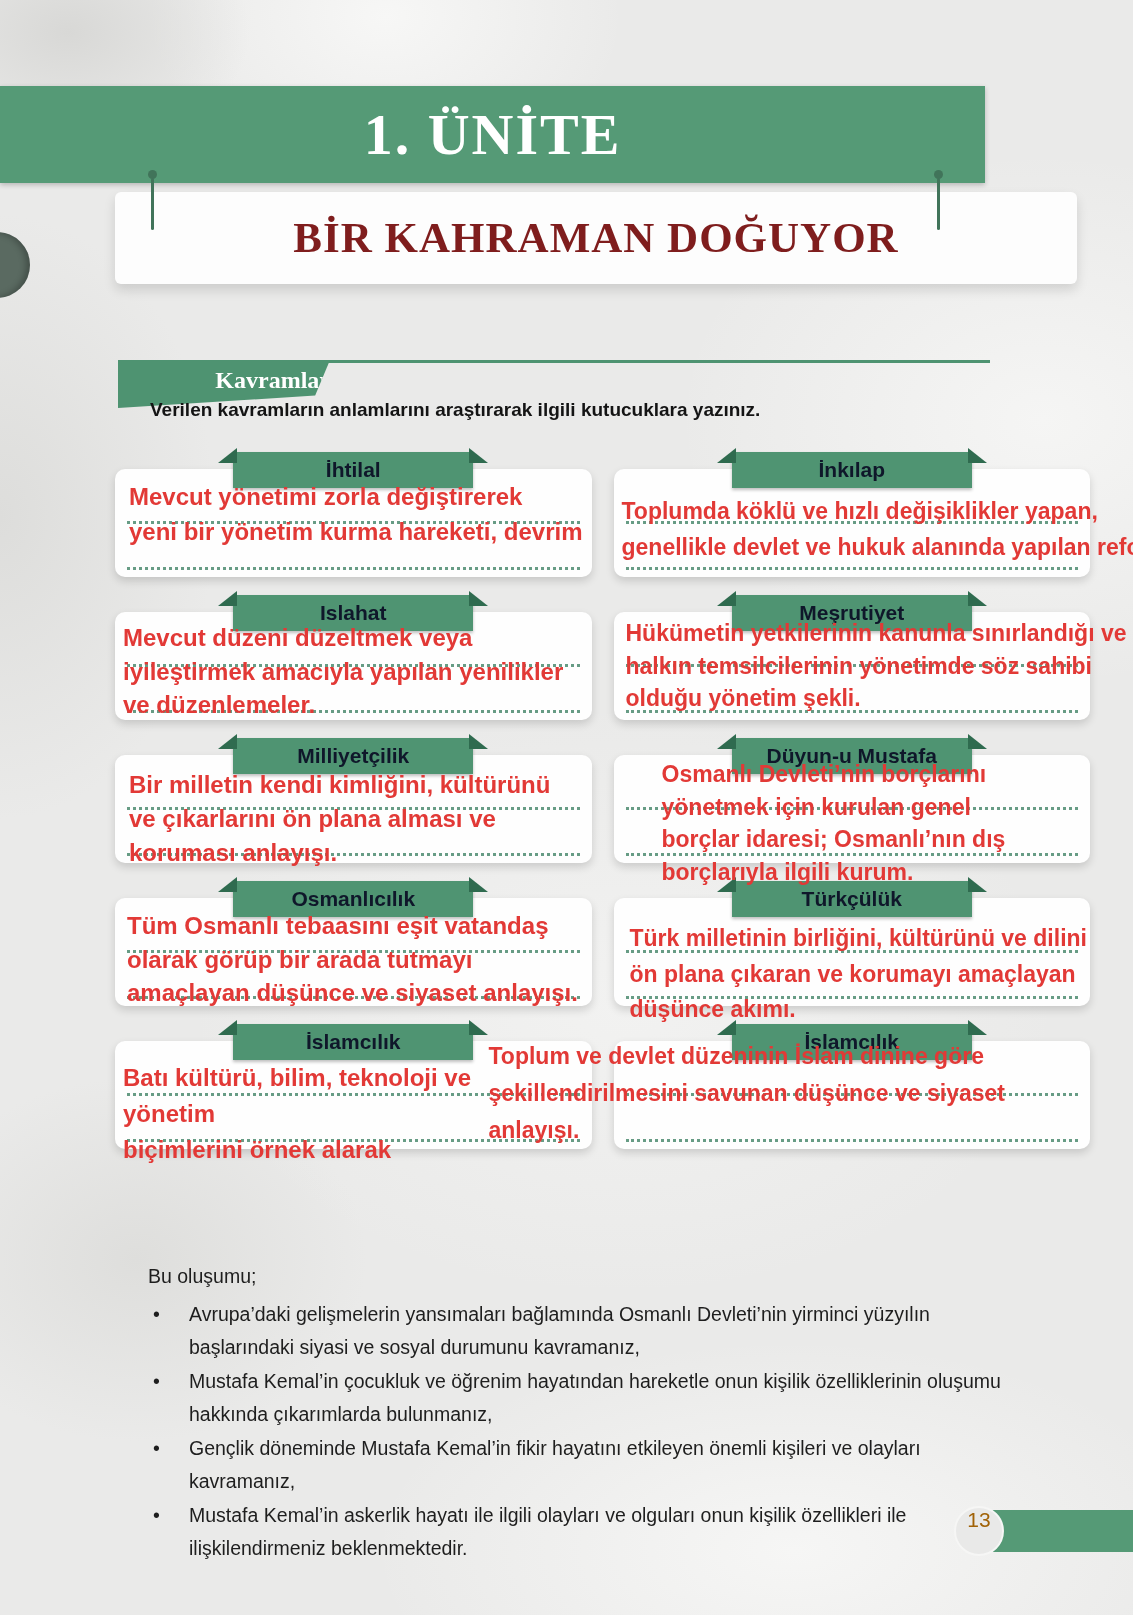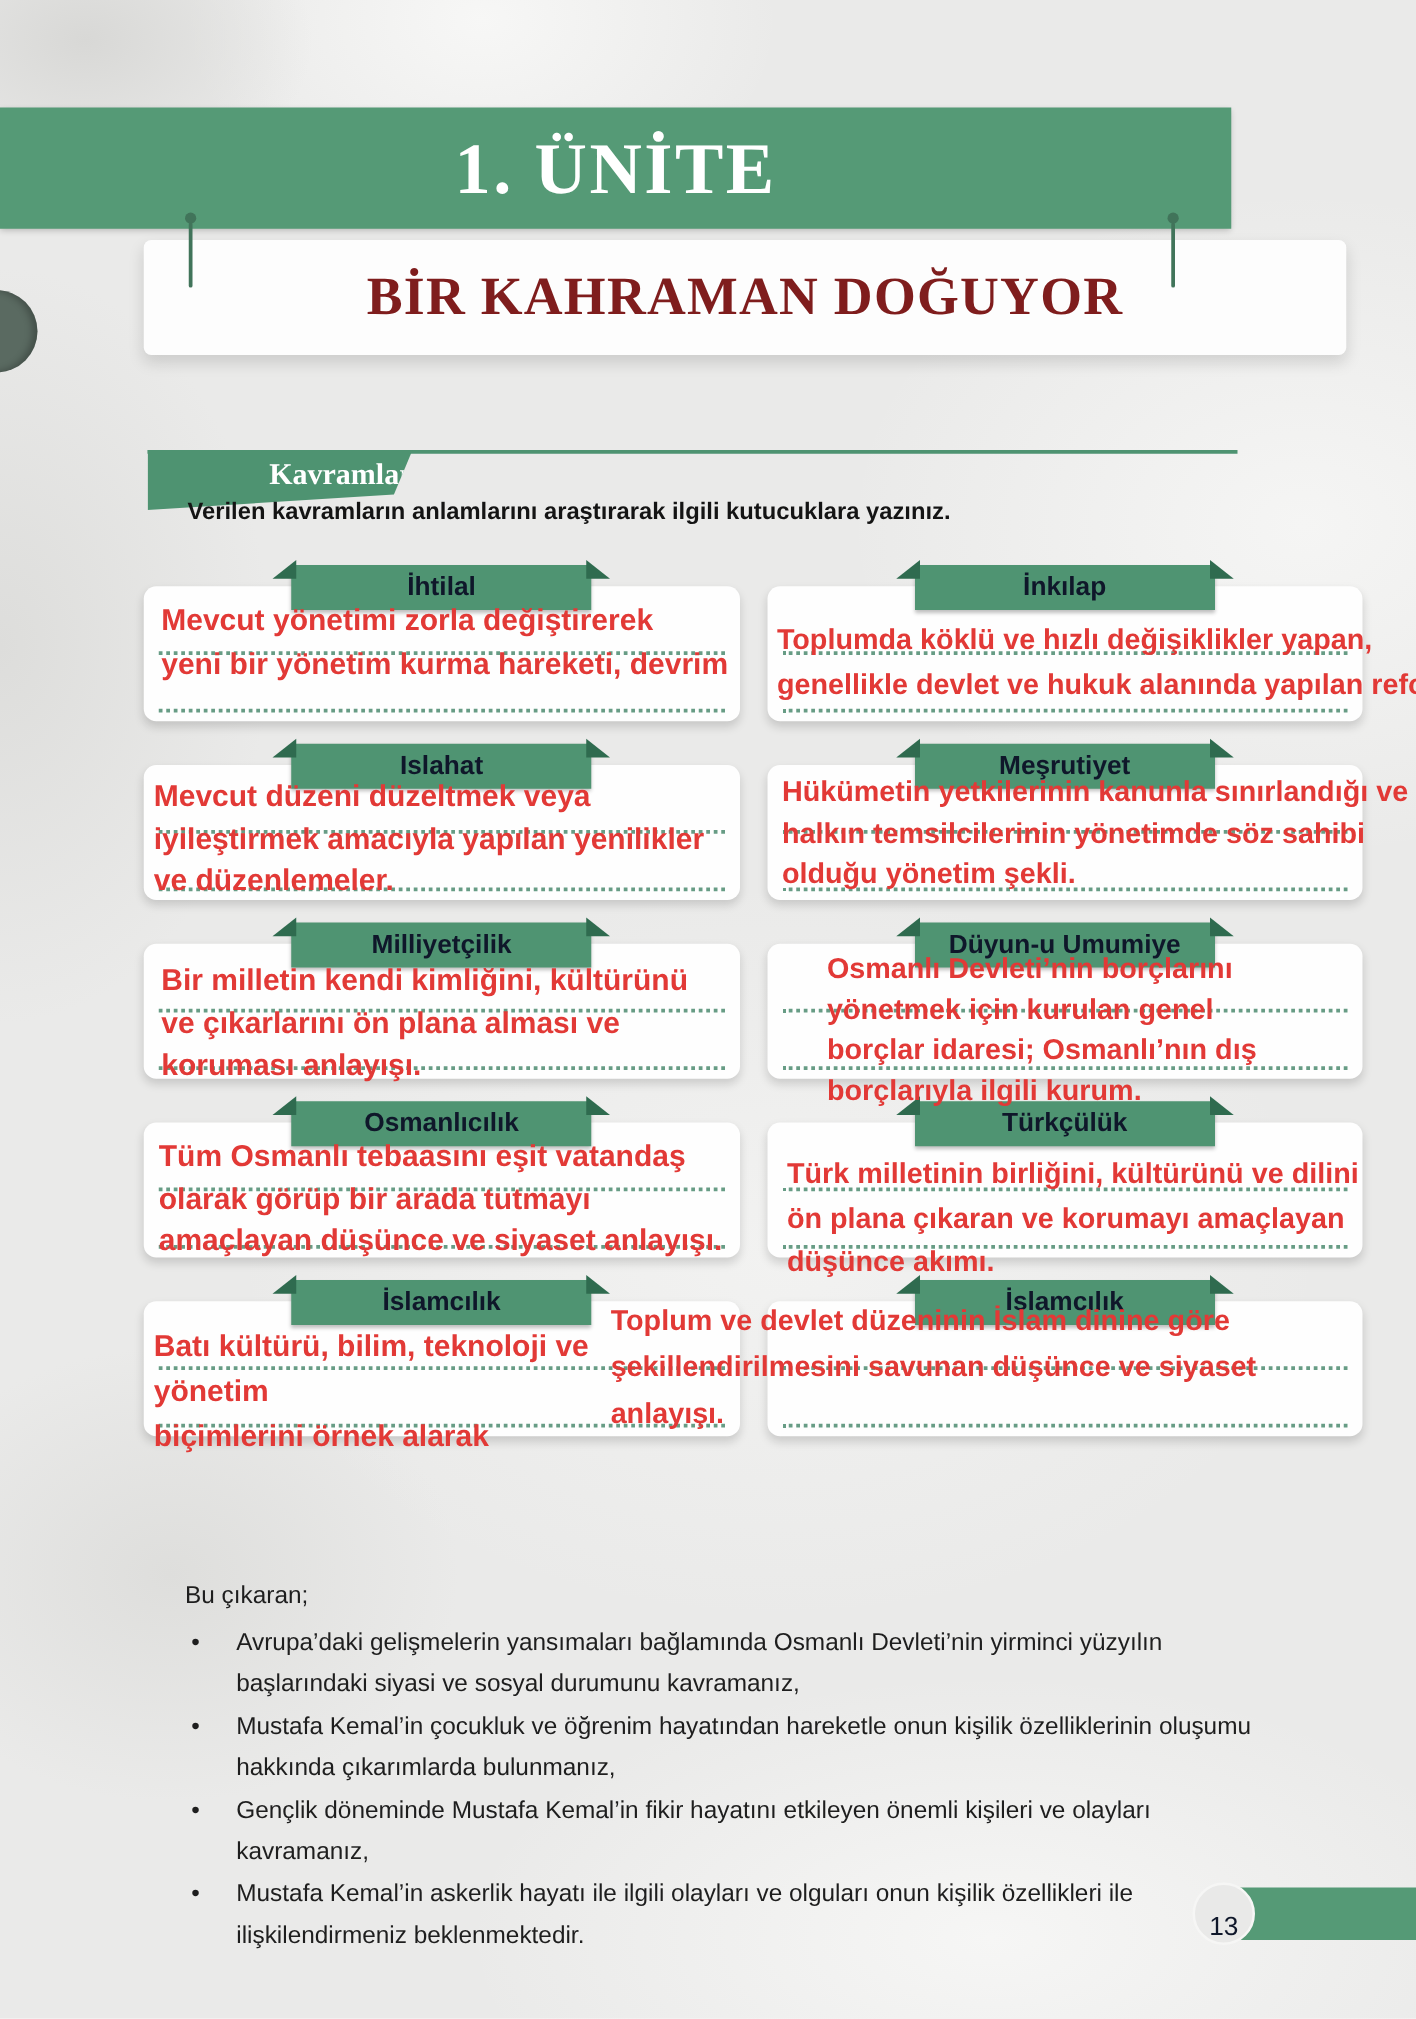"Düyun-u Umumiye" div.tab { text: Umumiye -> Mustafa }
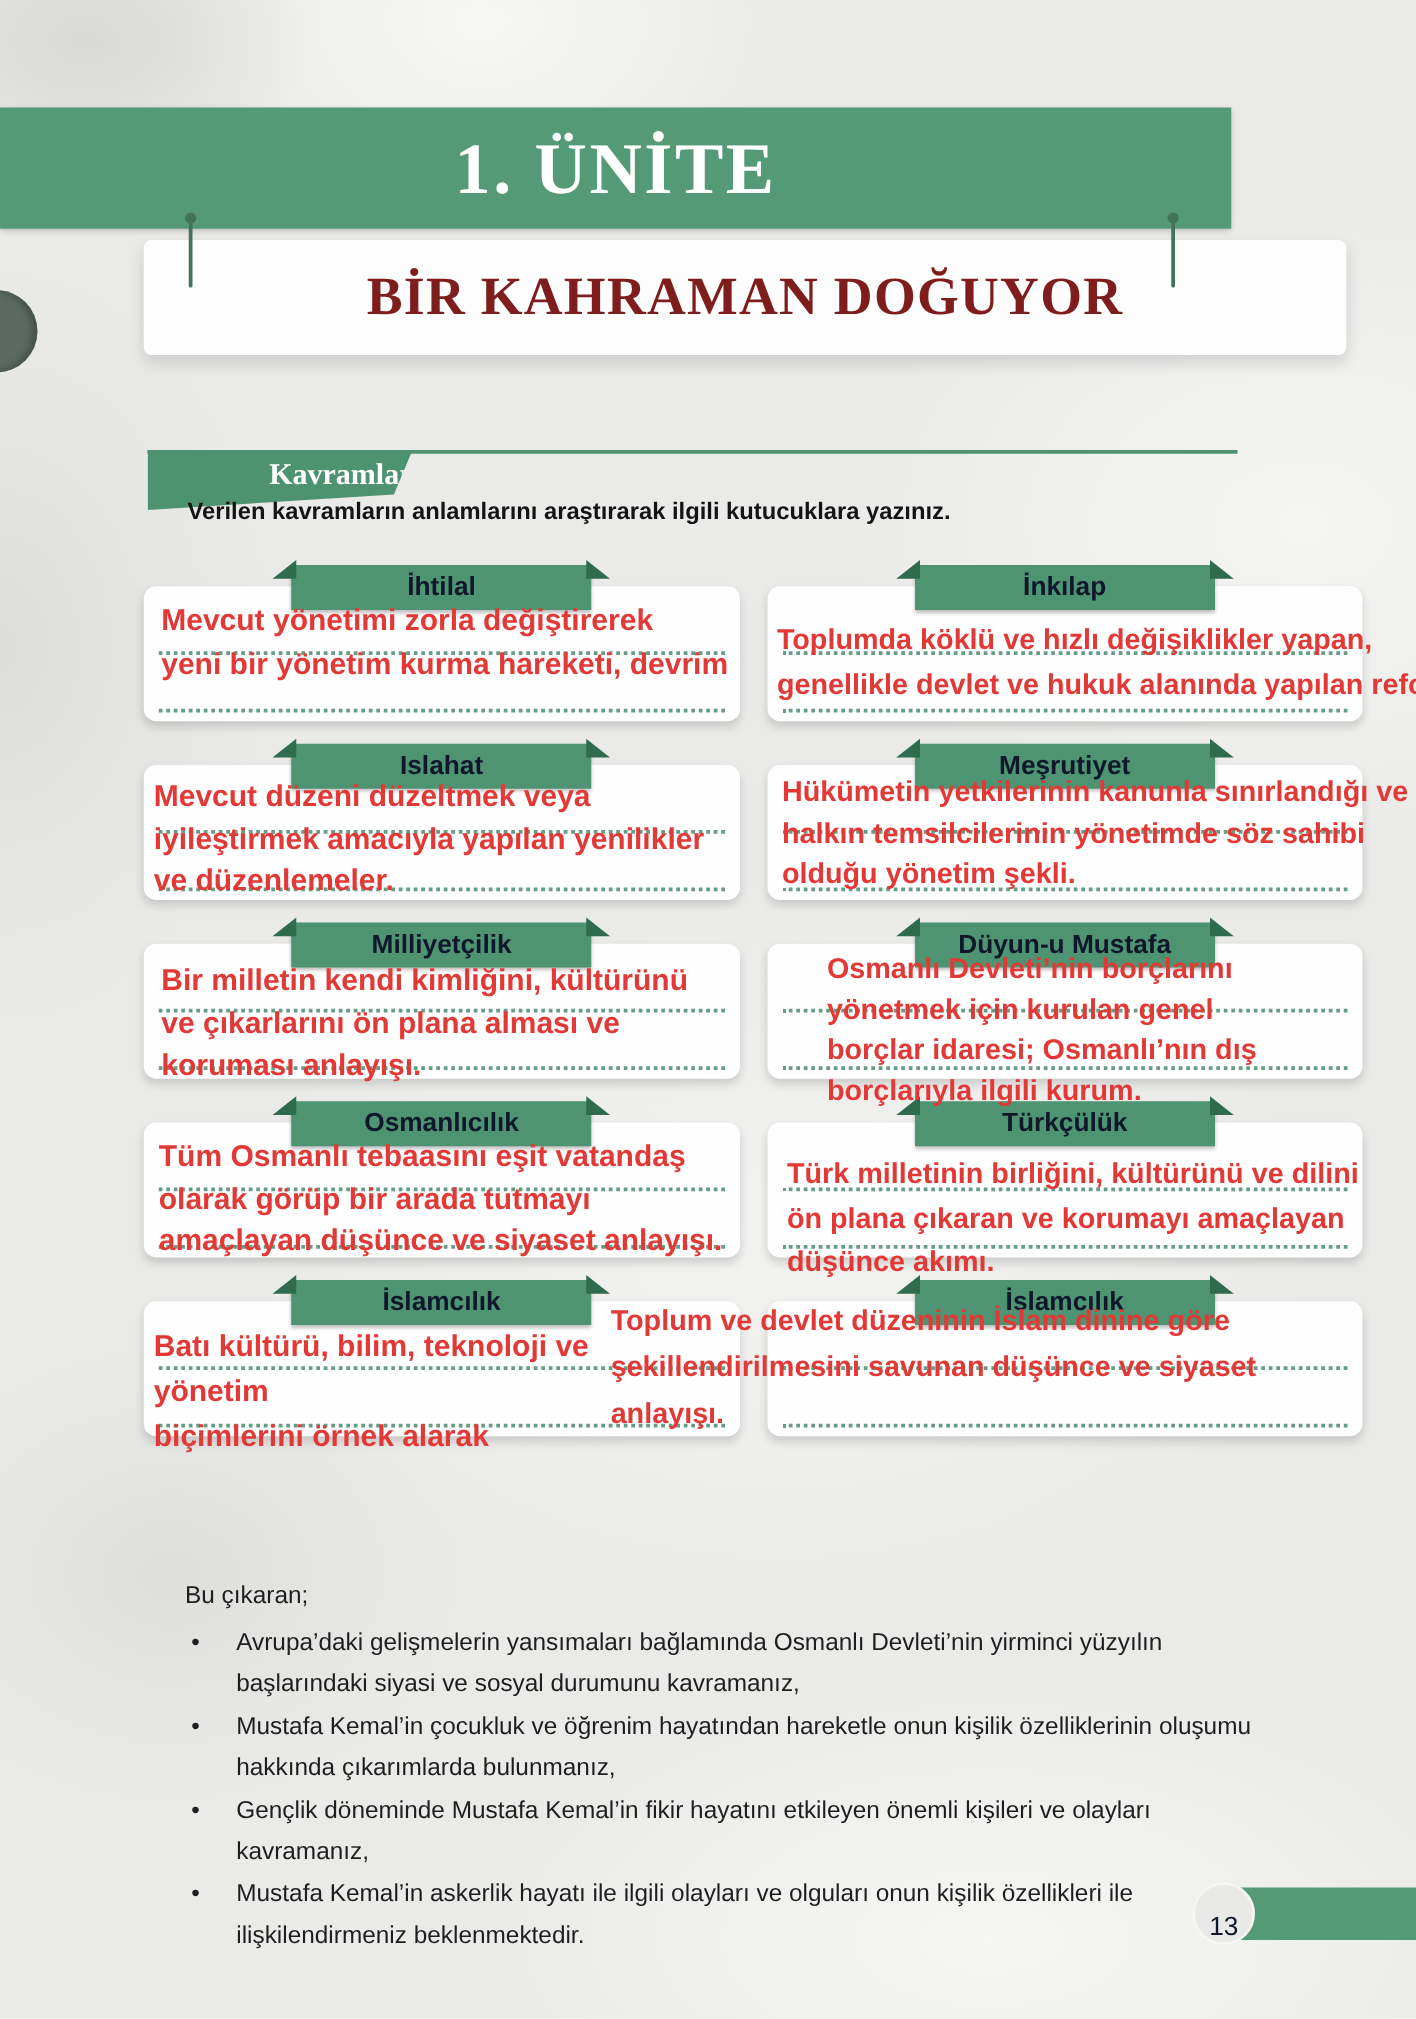"Bu çıkaran;" div.goals-intro { text: çıkaran -> oluşumu }
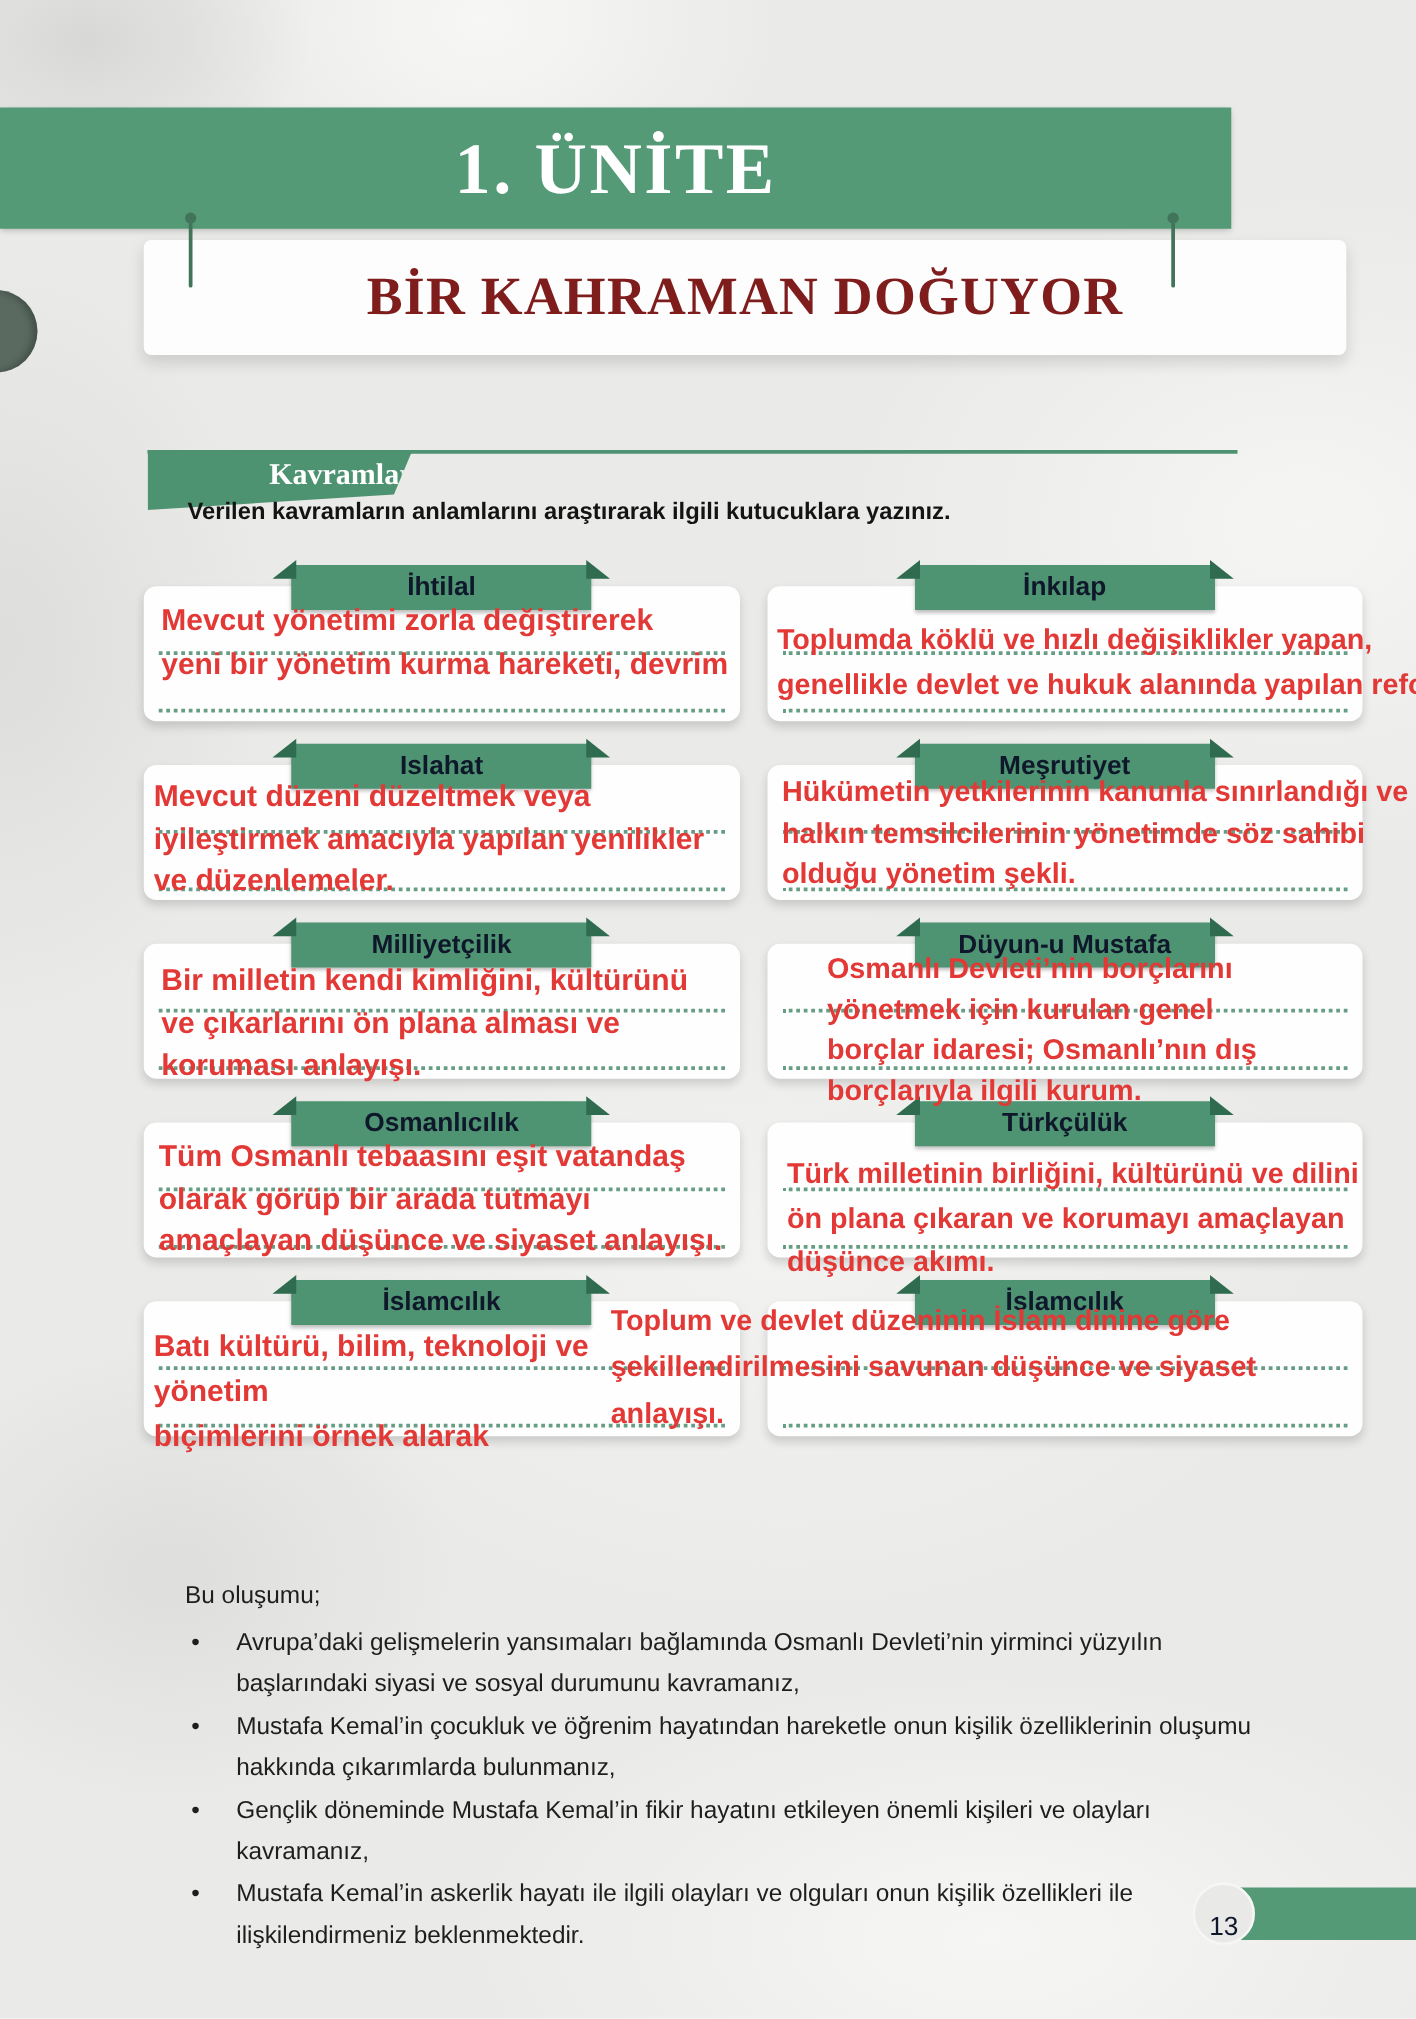"13" .page-circle { align-items: flex-end -> flex-start; color: #0f172a -> #a16207 }
